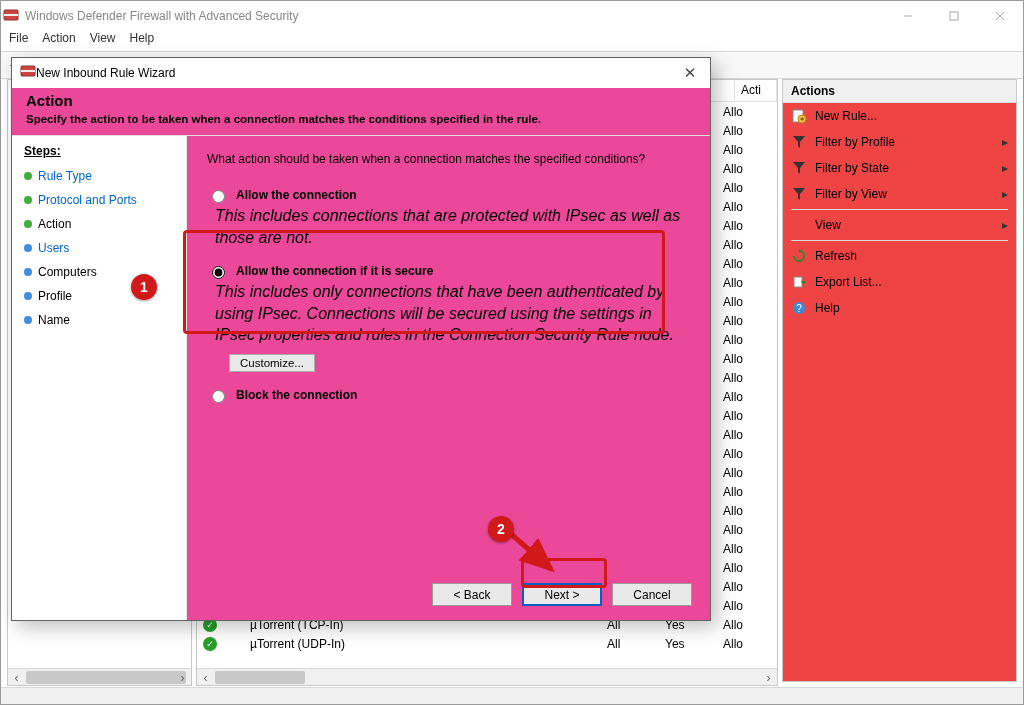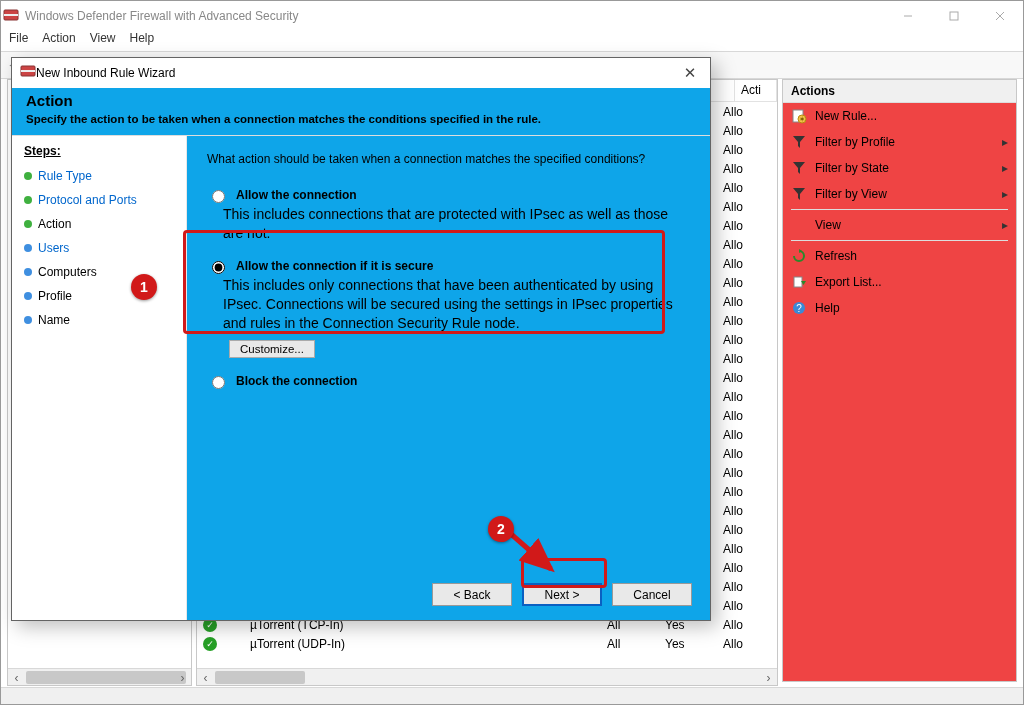"New Inbound Rule Wizard" .dialog { background: #0ea5e9 -> #ec4899 }
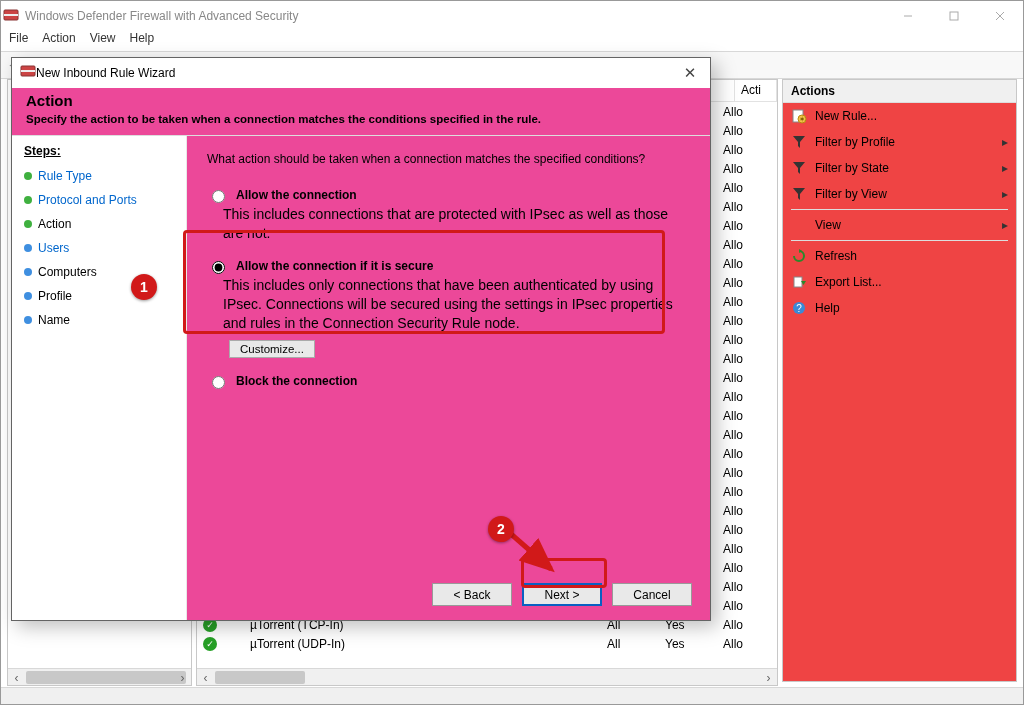"This includes connections that are" .dialog .opt .desc { font-size: 14px -> 16px; font-style: none -> italic; margin: 2px 0 0 16px -> 2px 0 0 8px }
